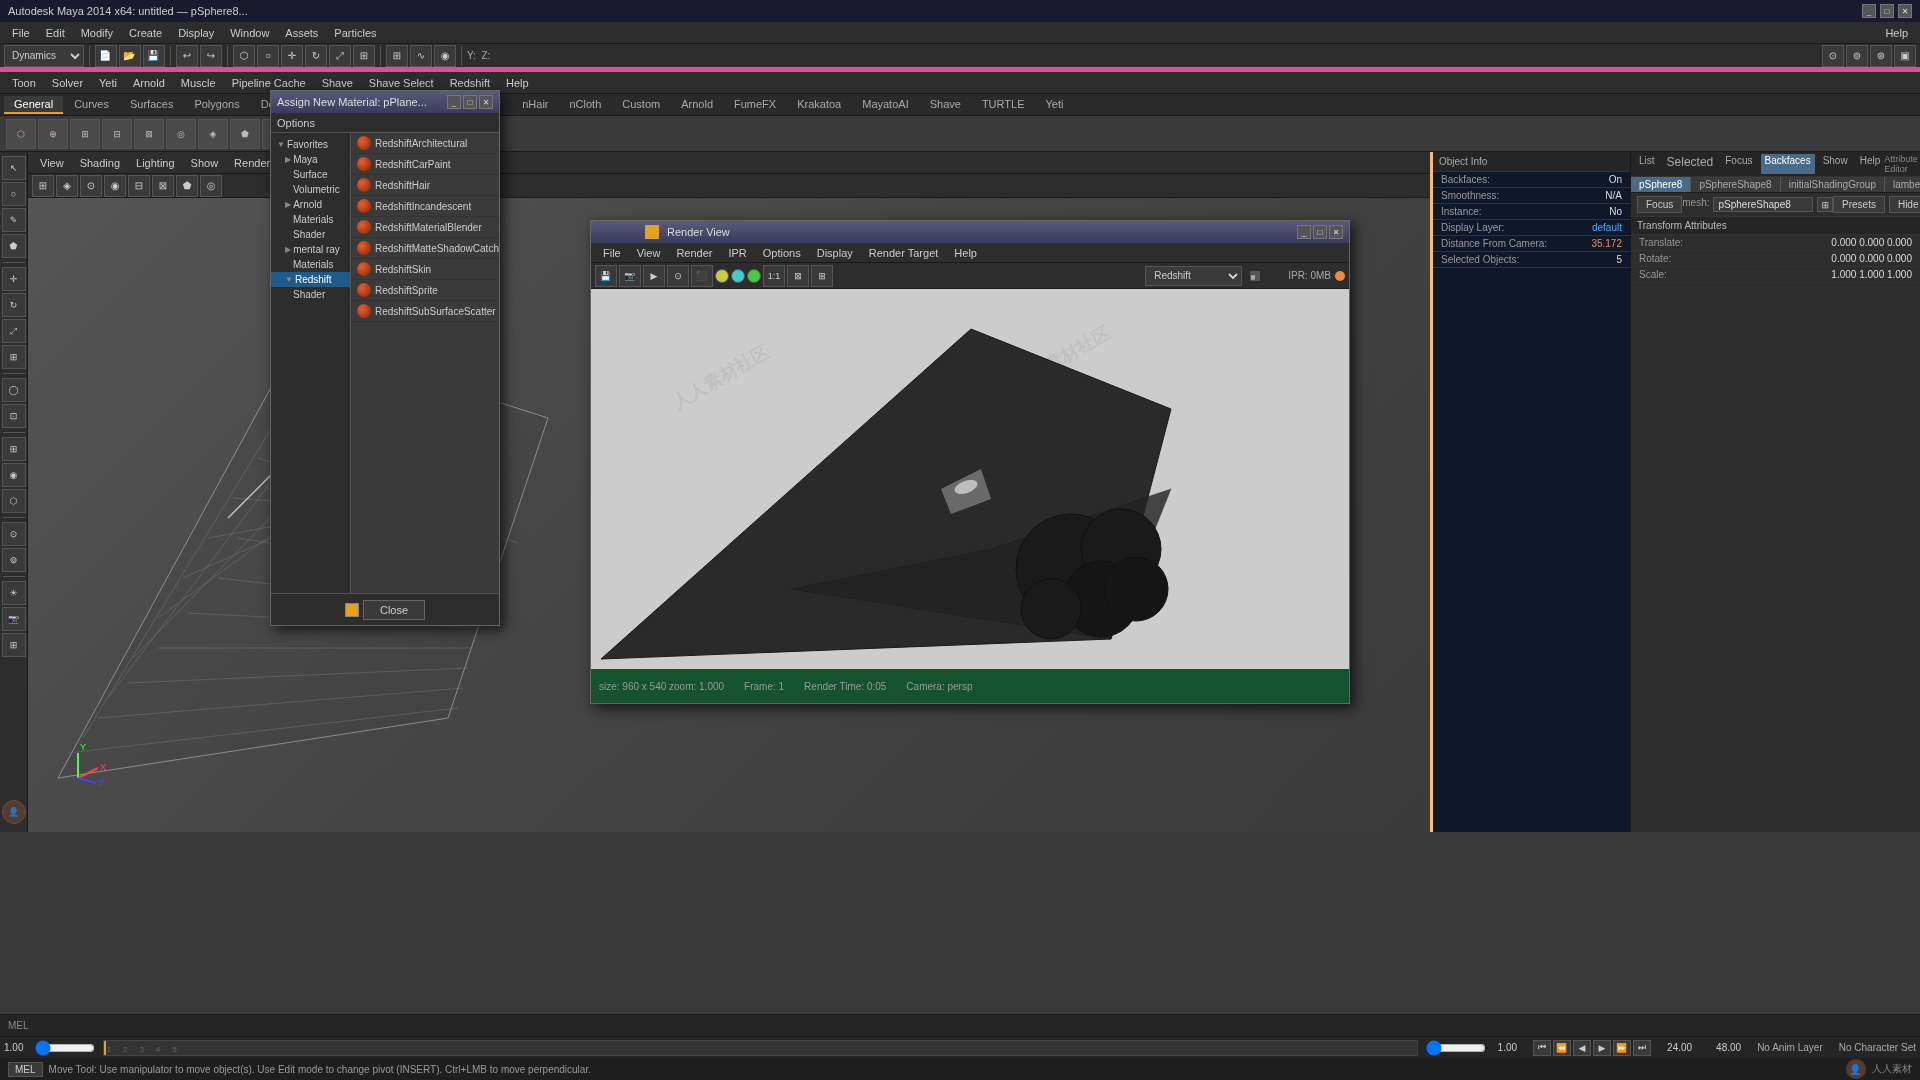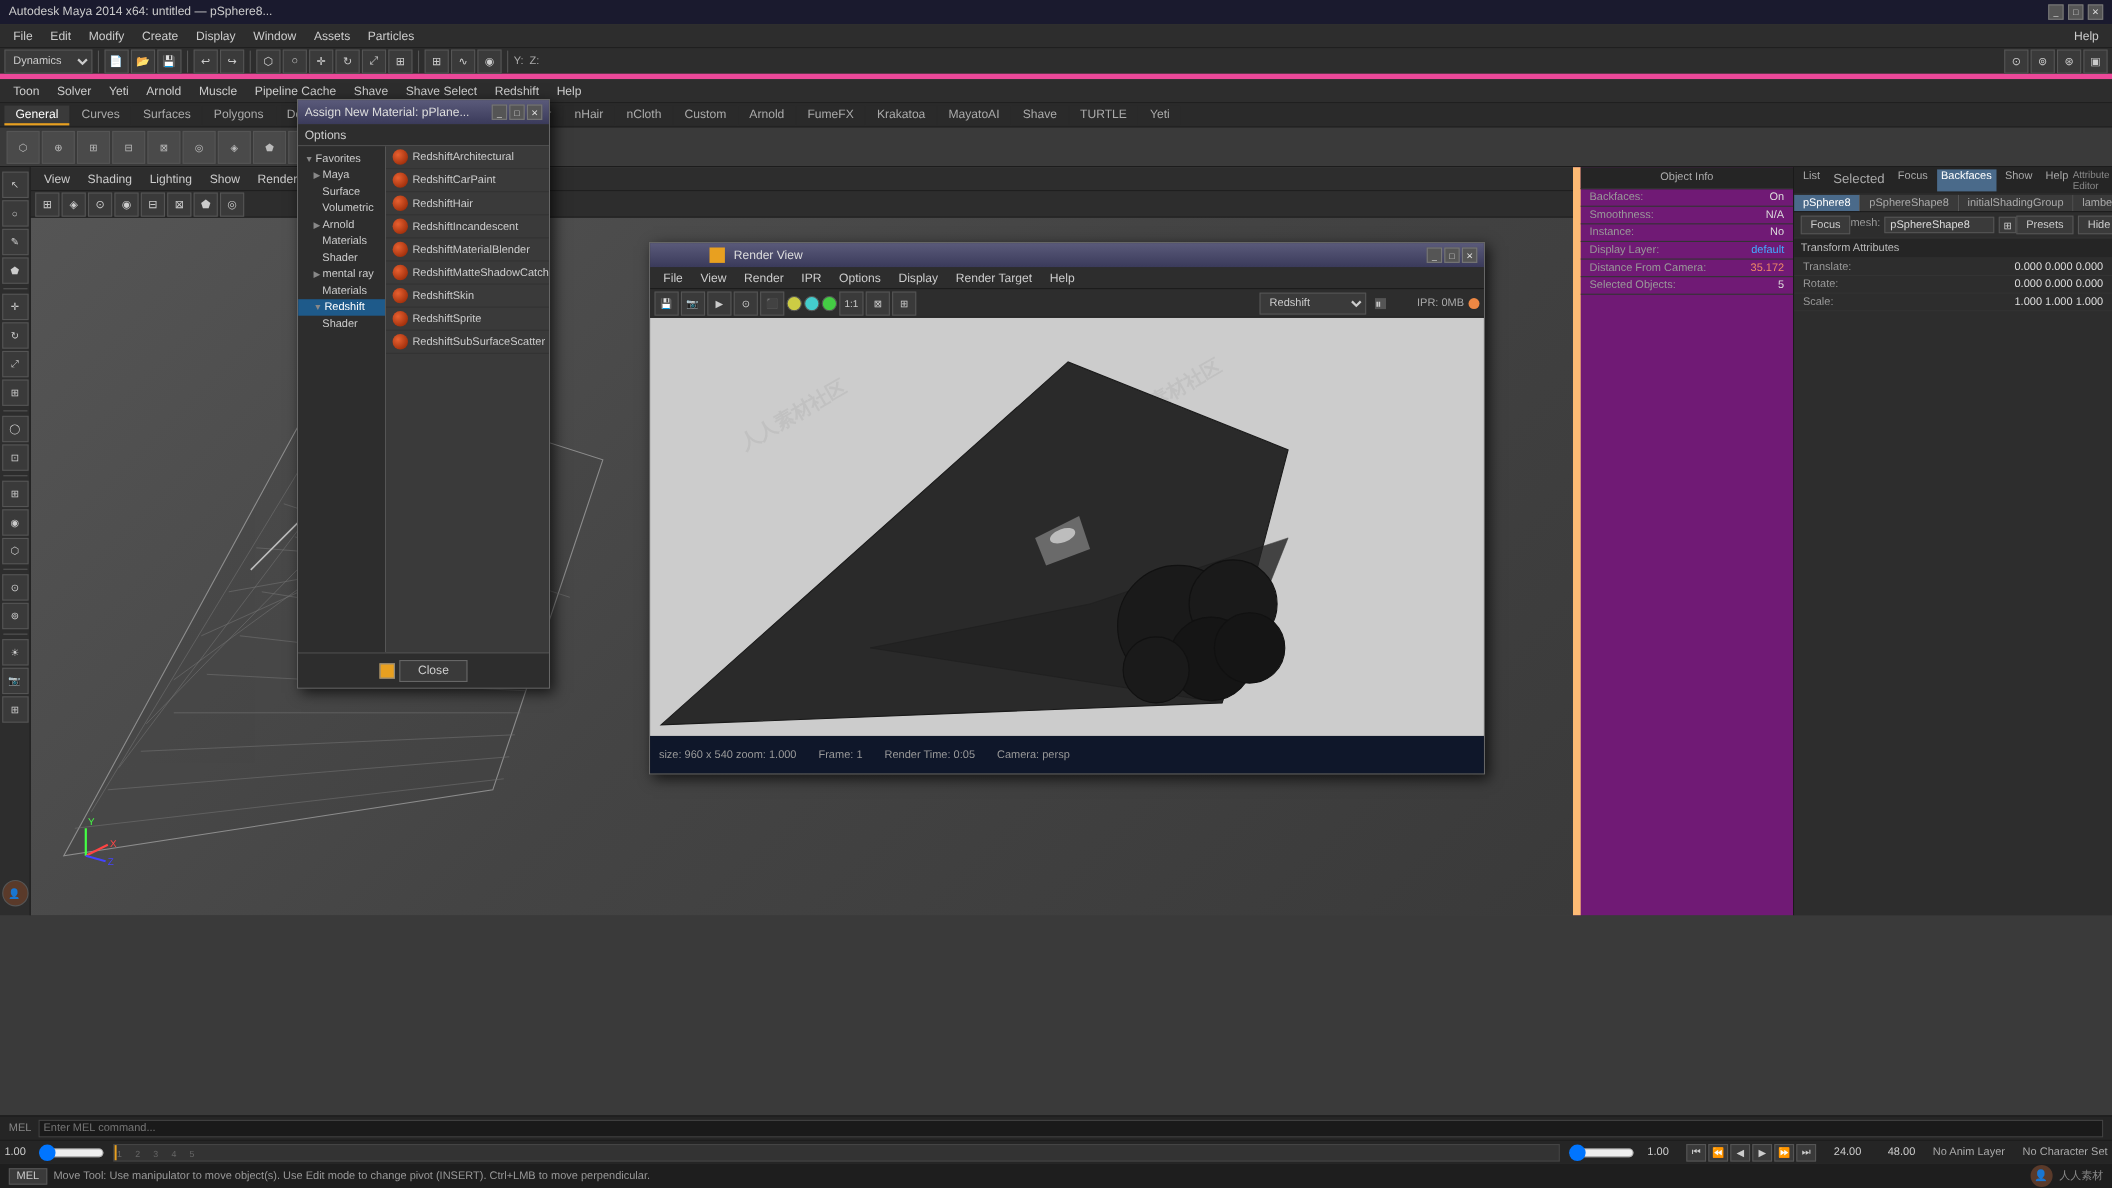"Object Info" div { background: #701a75 -> #0f172a; border-left: 7px solid #fdba74 -> 3px solid #fdba74; text-align: center -> none }
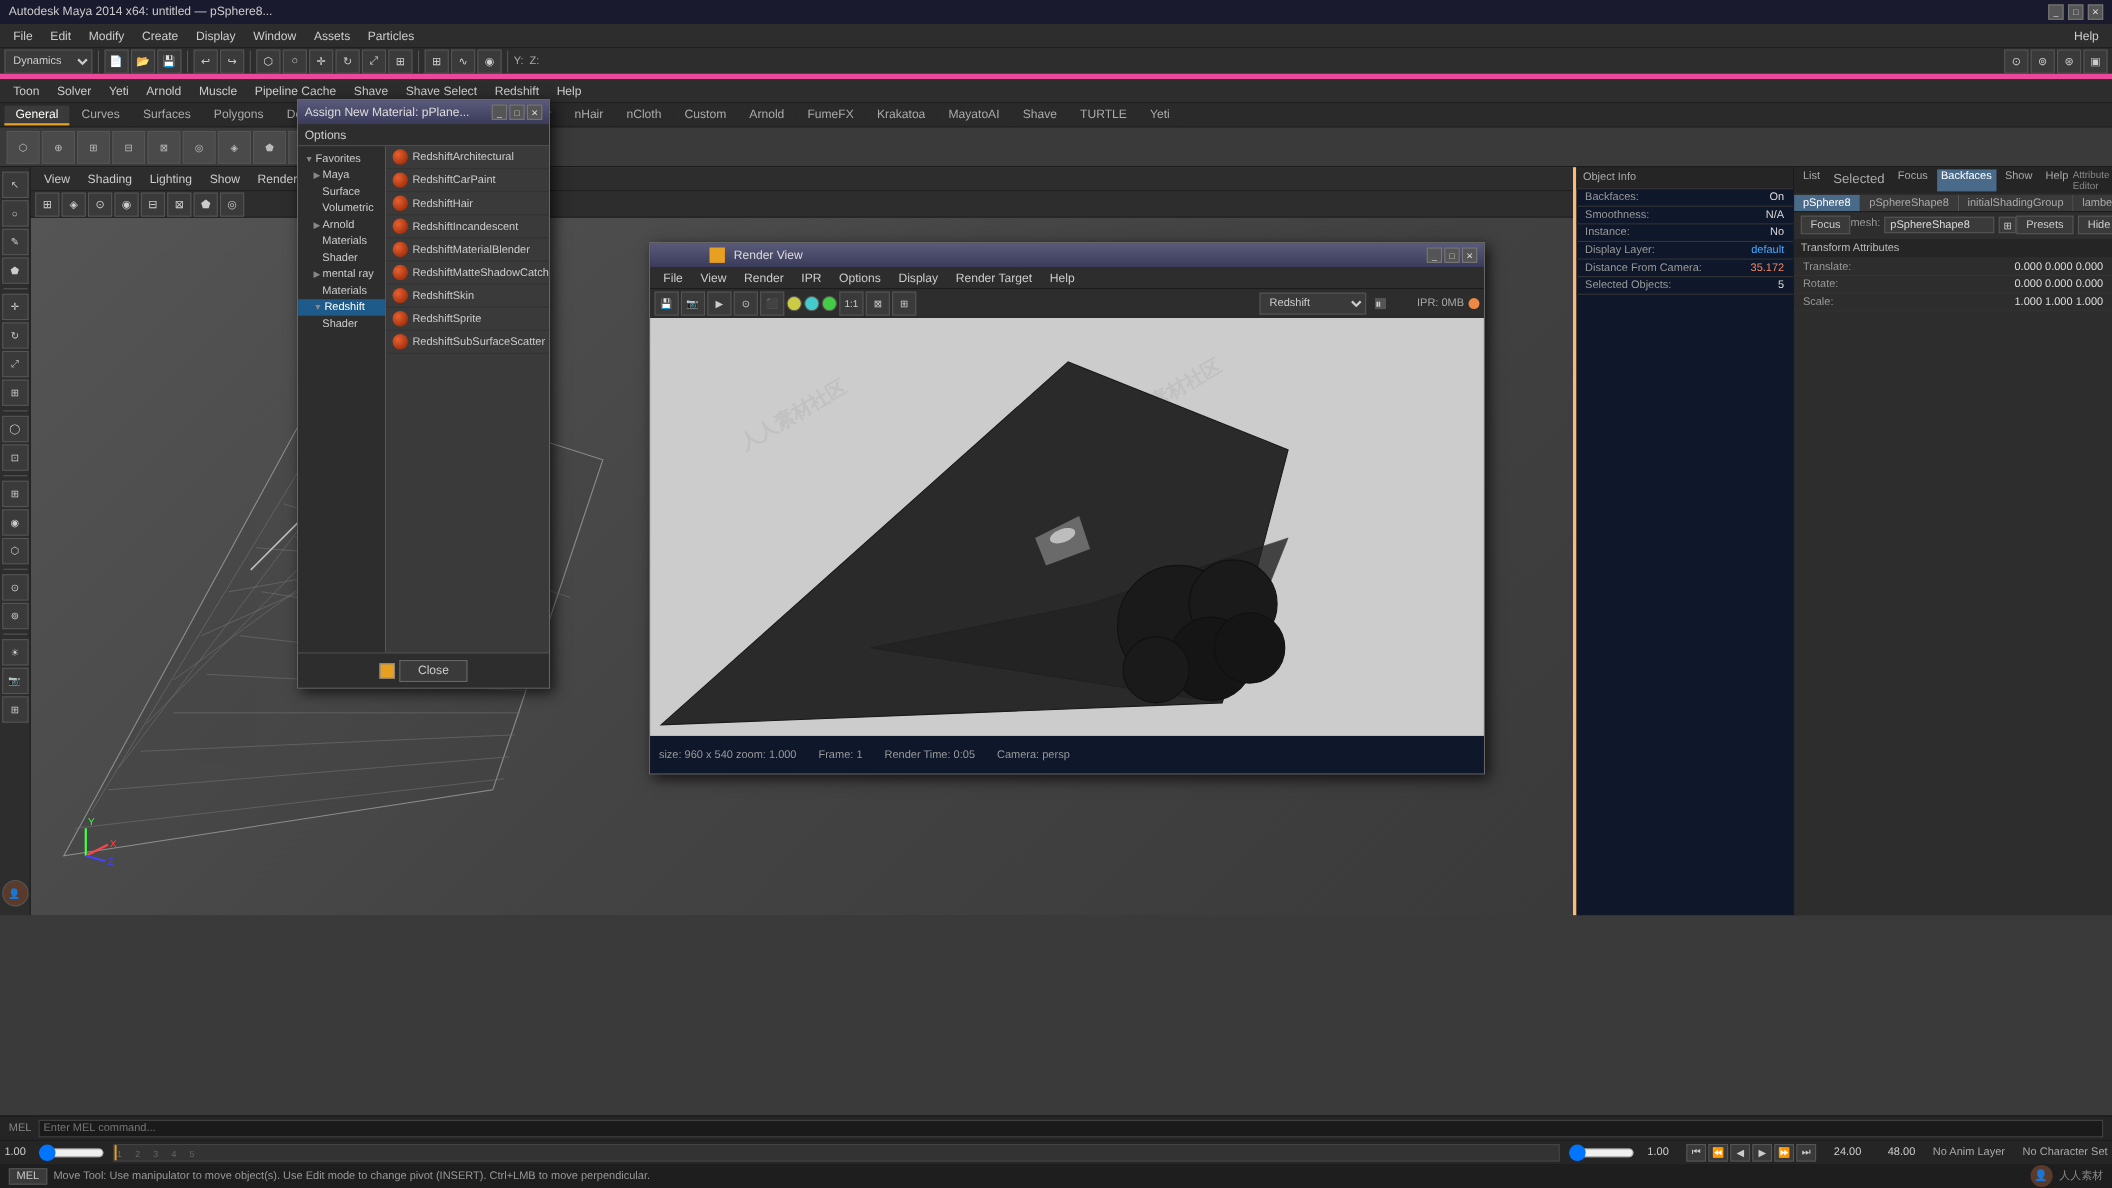"size: 960 x 540 zoom:" #render-status { background: #0f172a -> #14532d }
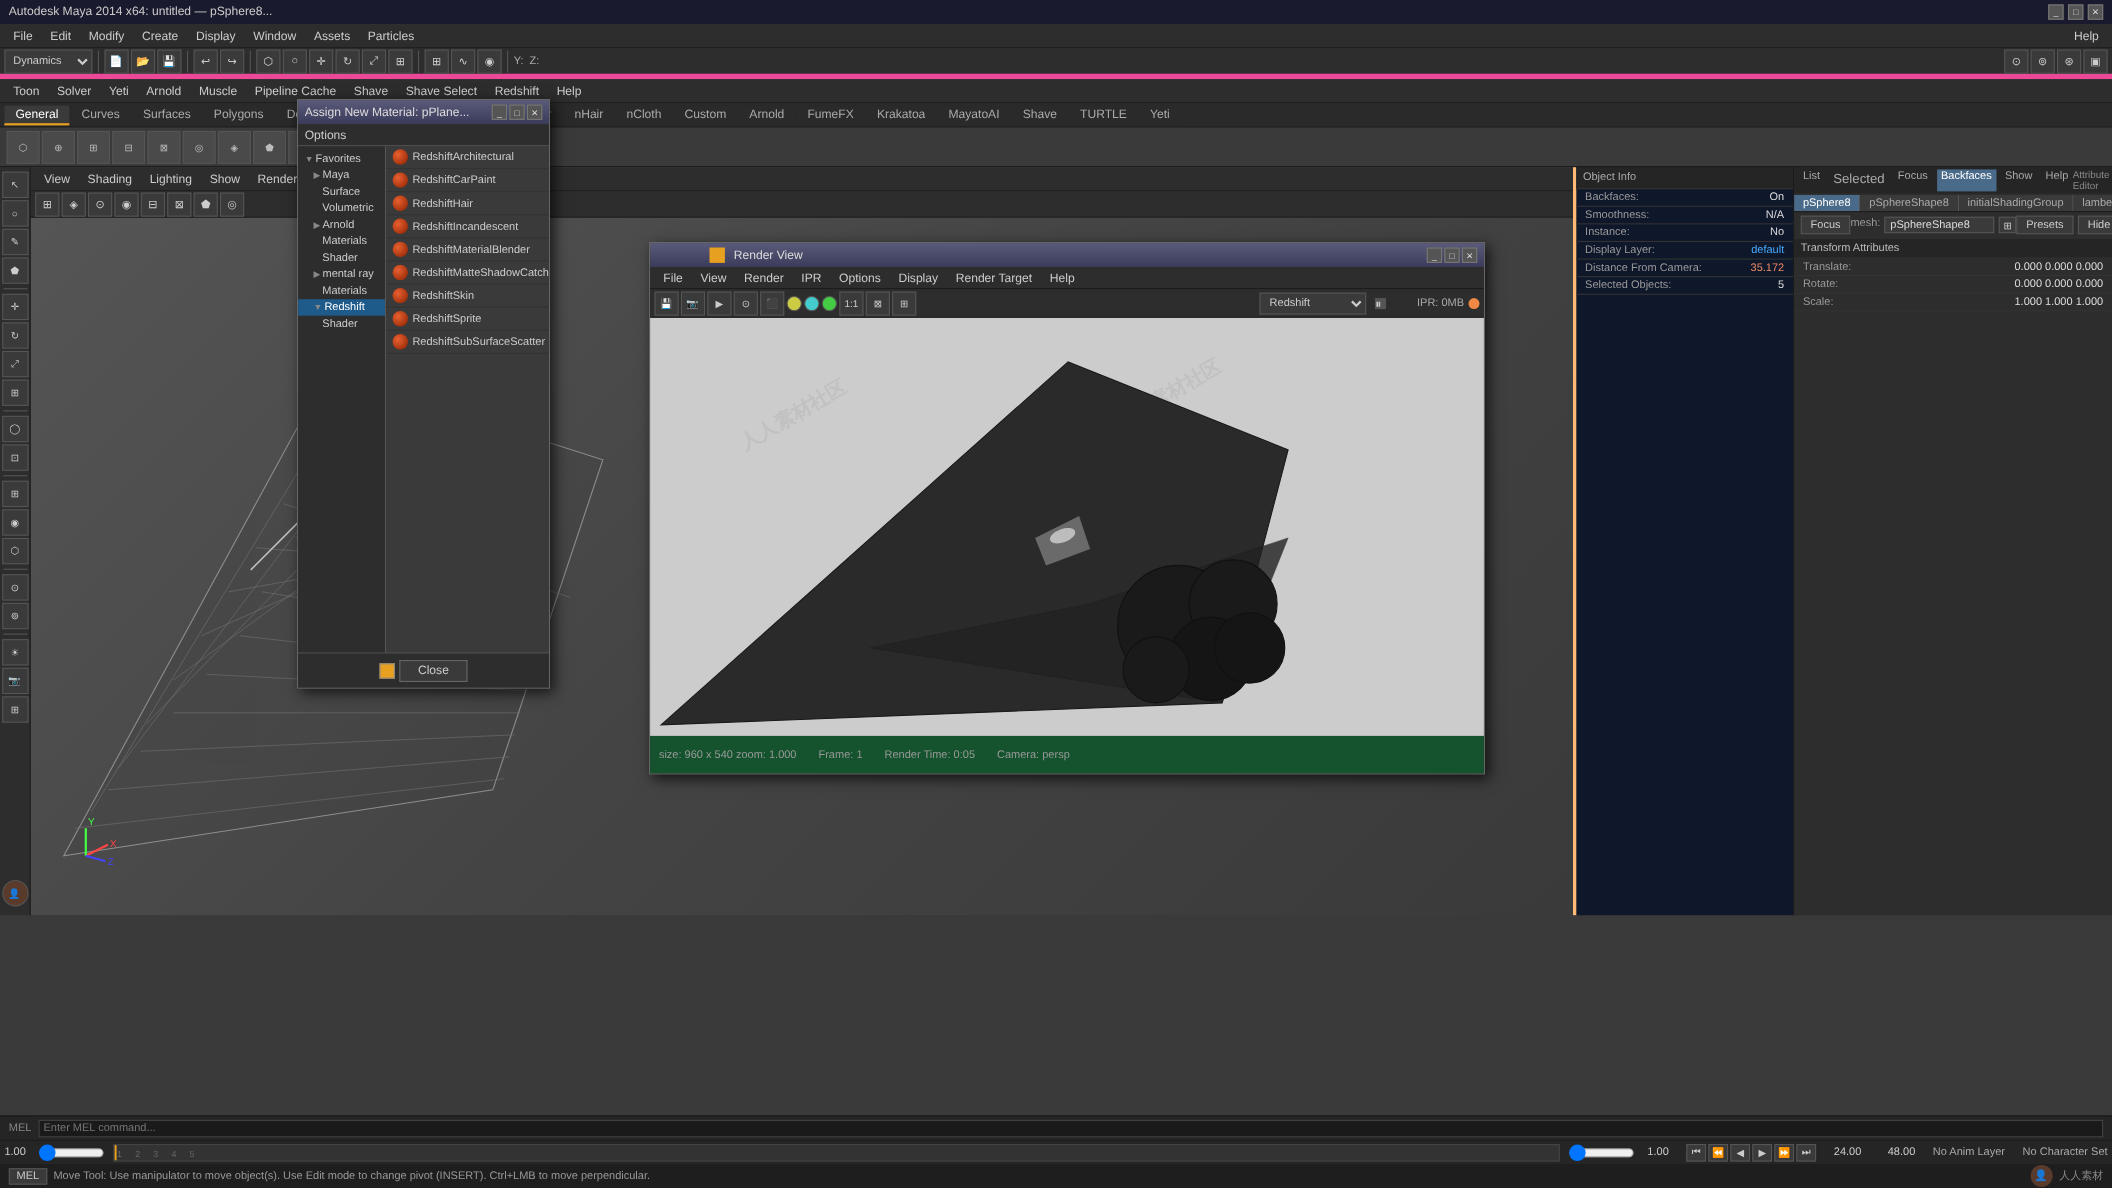"Enter MEL command..." input { html: <input> -> none }
